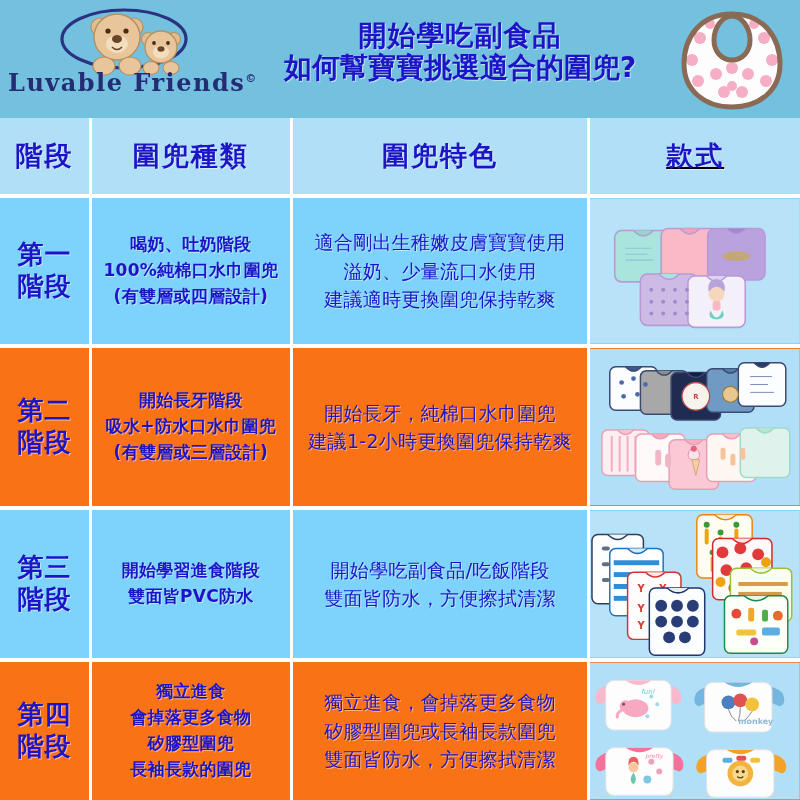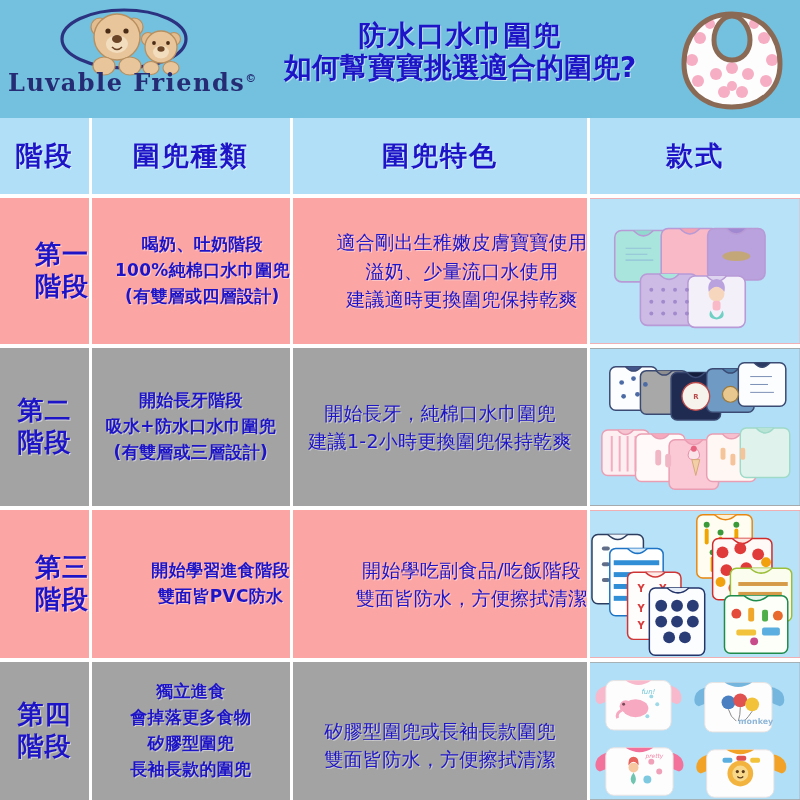"防水口水巾圍兜" div.title-line1 { text: 防水口水巾圍兜 -> 開始學吃副食品 }
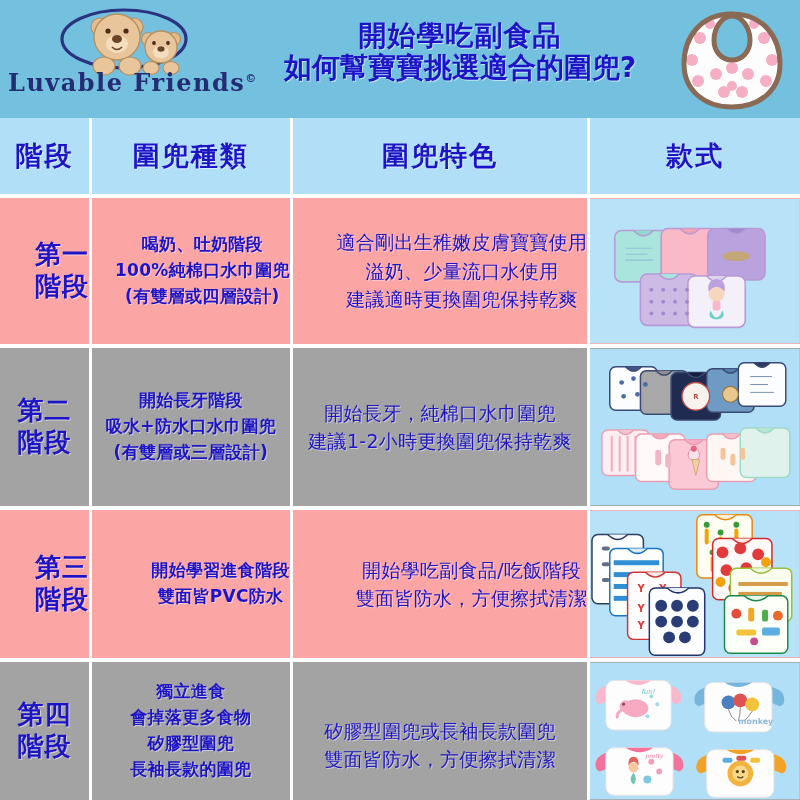"款式" .c4 { text-decoration: none -> underline }
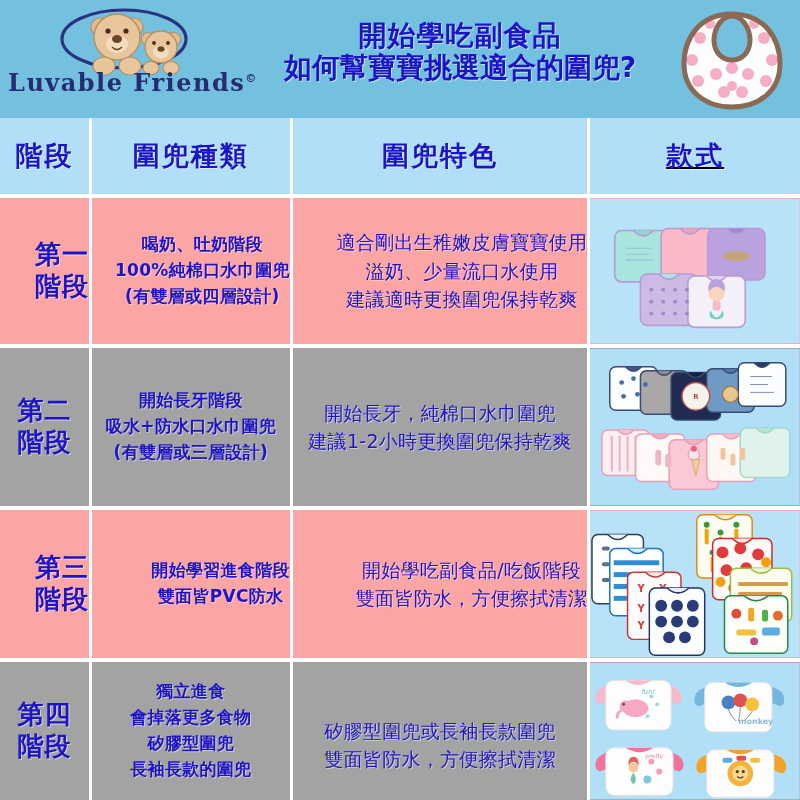"第一" .data-row.alt .cell { background: #fca5a5 -> #7dd3fc; justify-content: flex-end -> none }
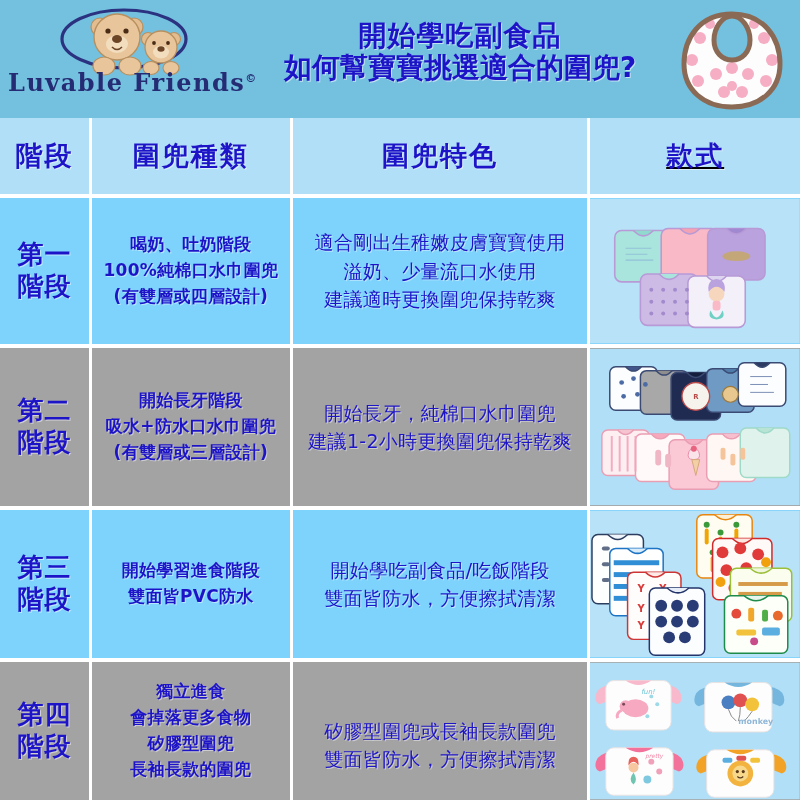"第二" .data-row .cell { background: #a3a3a3 -> #f97316 }
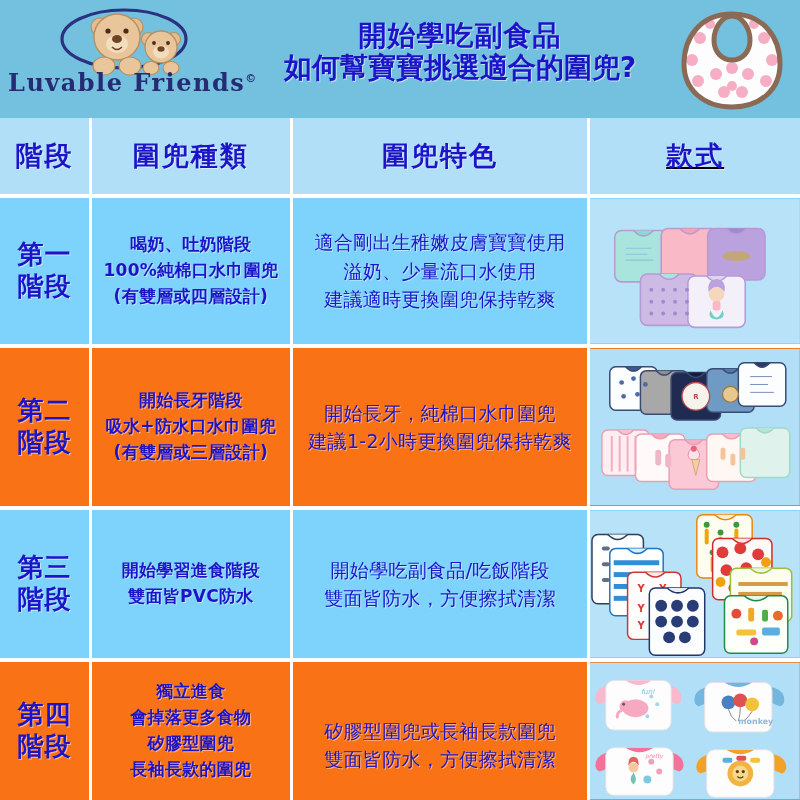"獨立進食，會掉落更多食物" span { html: none -> <span>獨立進食，會掉落更多食物</span> }
